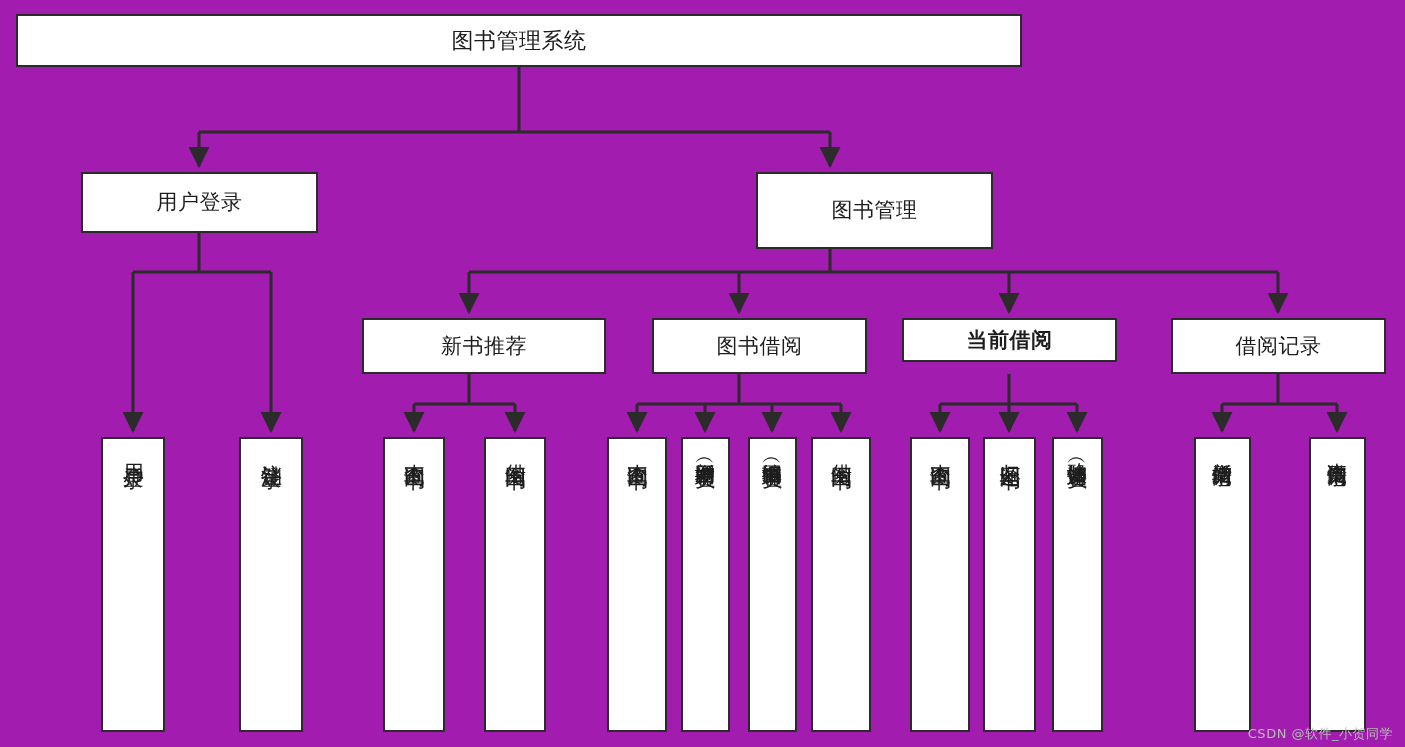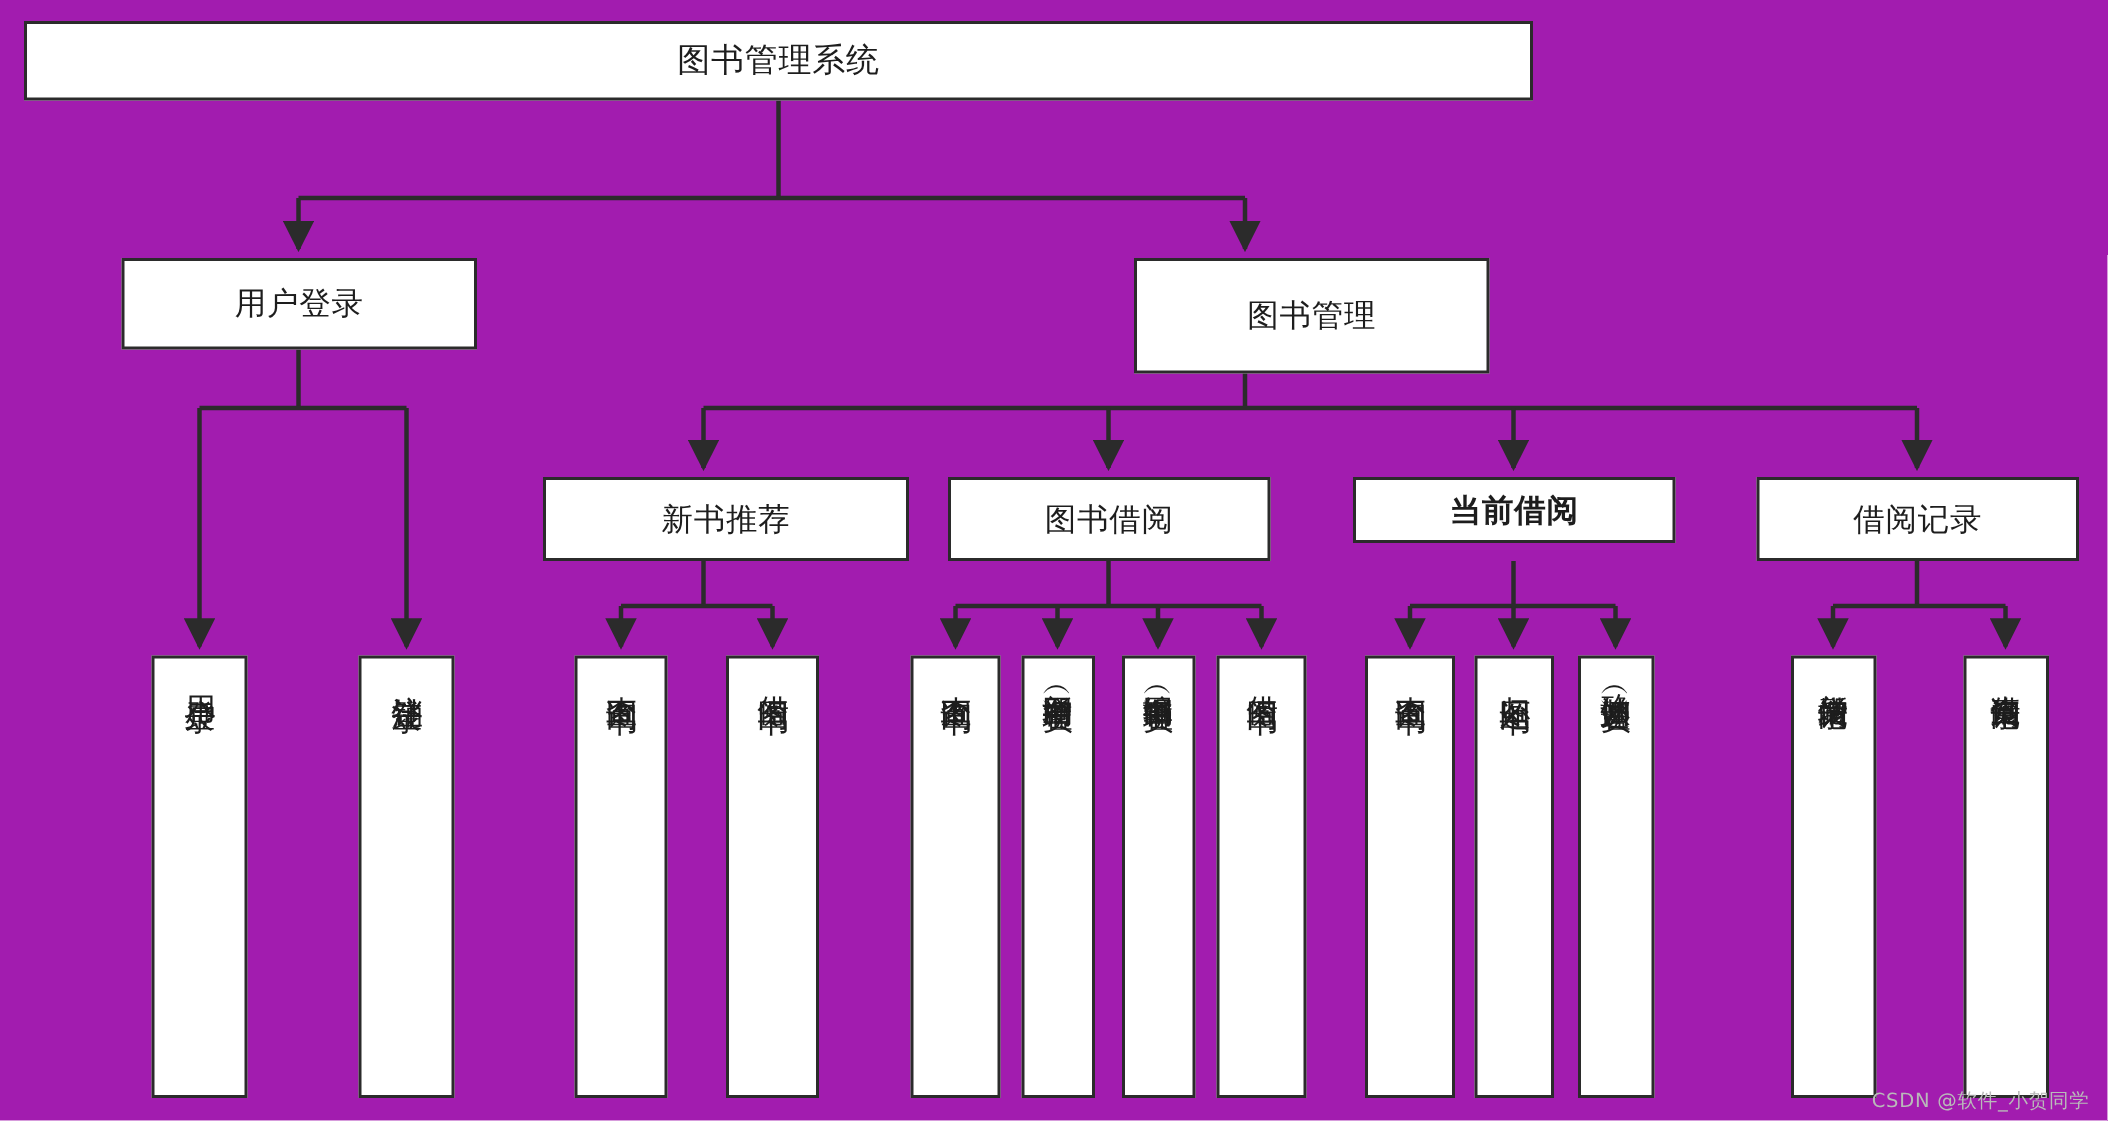"图书借阅" div.node { left: 632px -> 652px }
